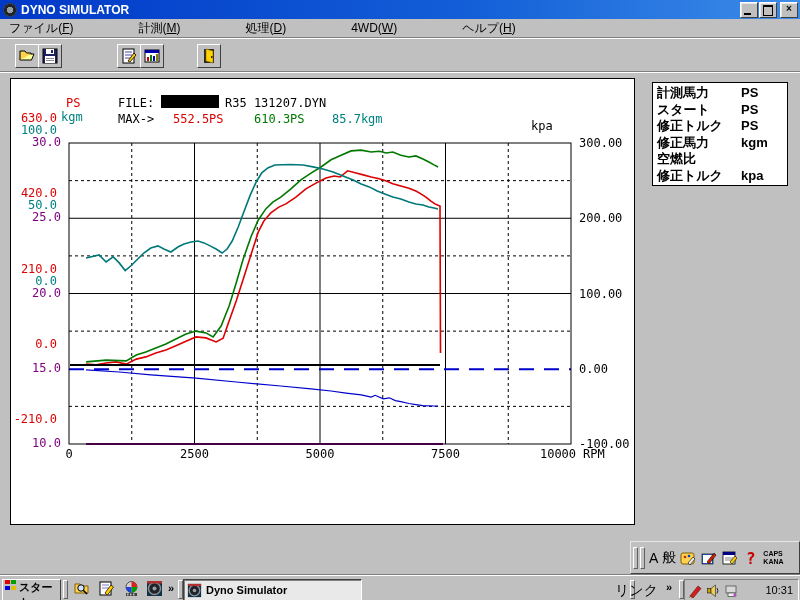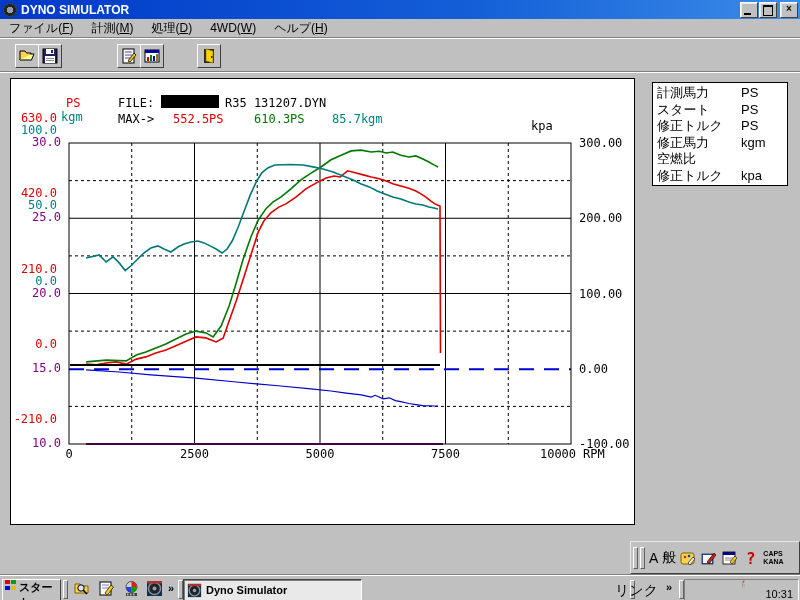"ファイル(F)" #menubar { gap: none -> 47px }
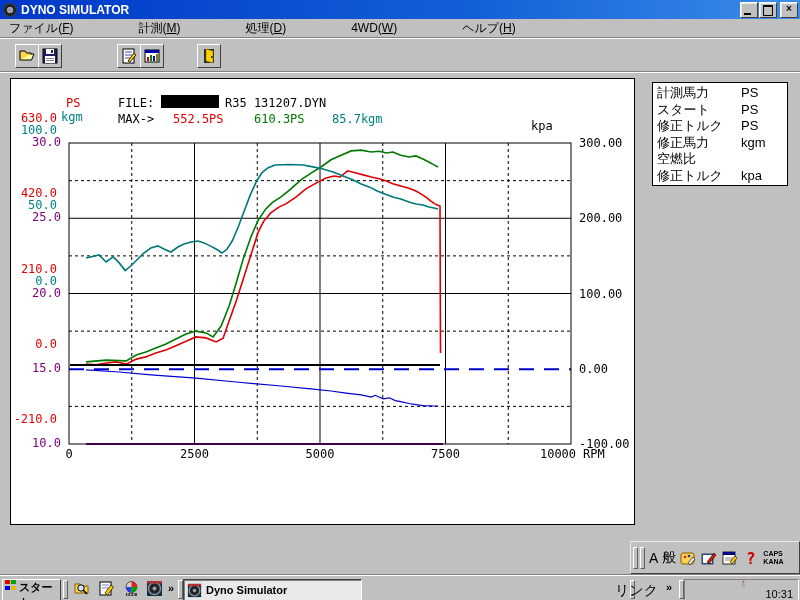"計測馬力" .legend-row { font-weight: none -> bold }
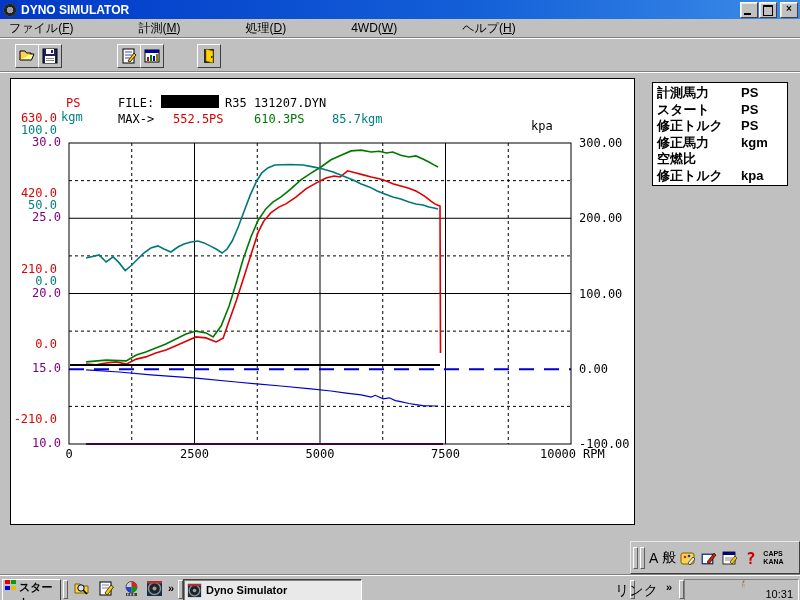"10:31" #tray { flex-direction: column -> none }
